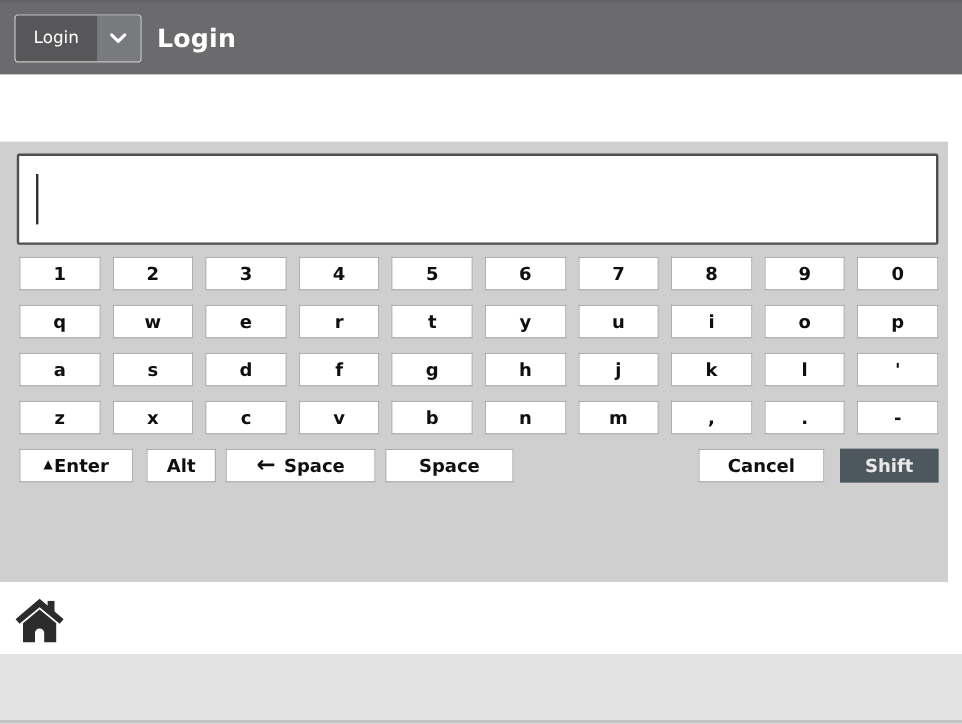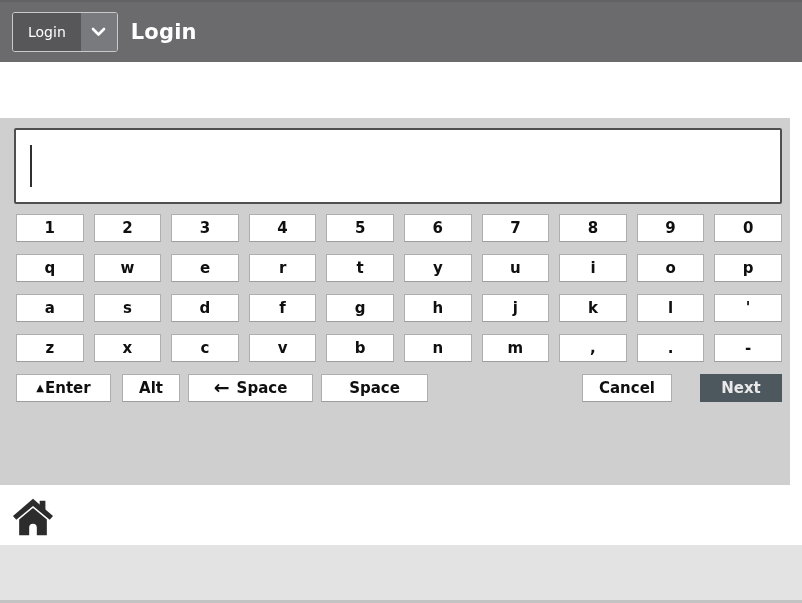"Cancel" .btn-cancel { width: 90px -> 105px }
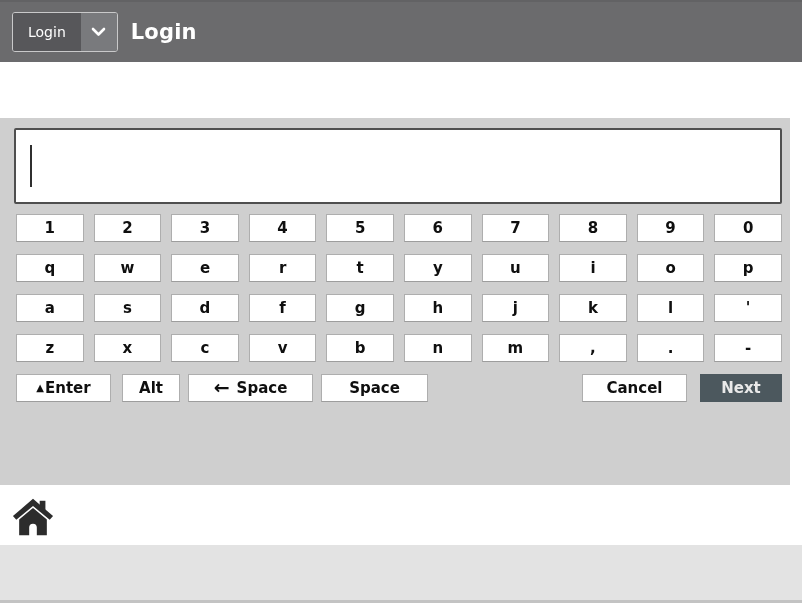"Next" span { text: Next -> Shift }
